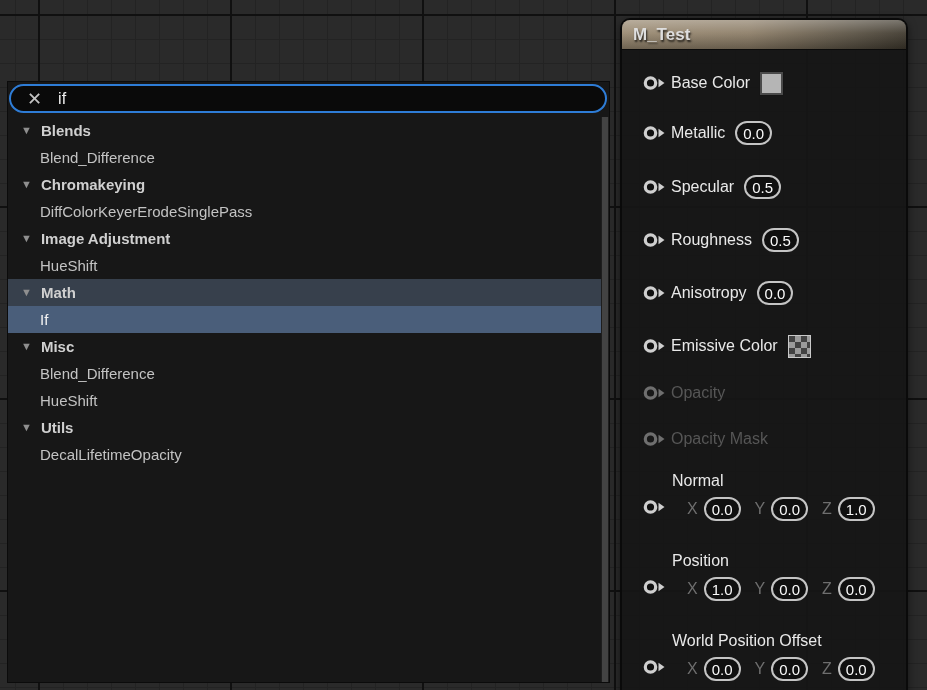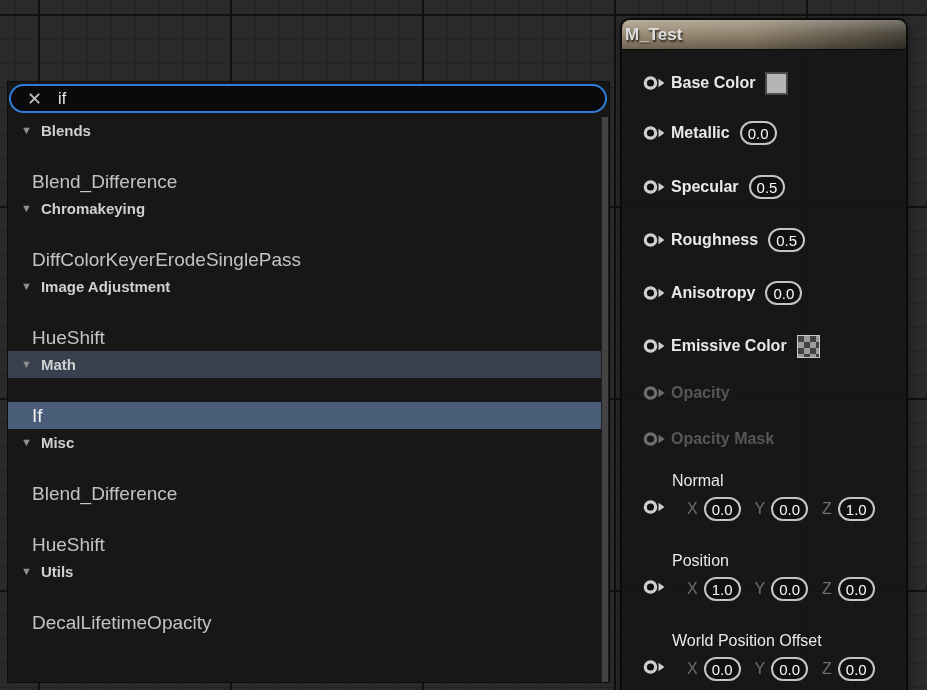"M_Test" .node-header { padding-left: 3px -> 11px }
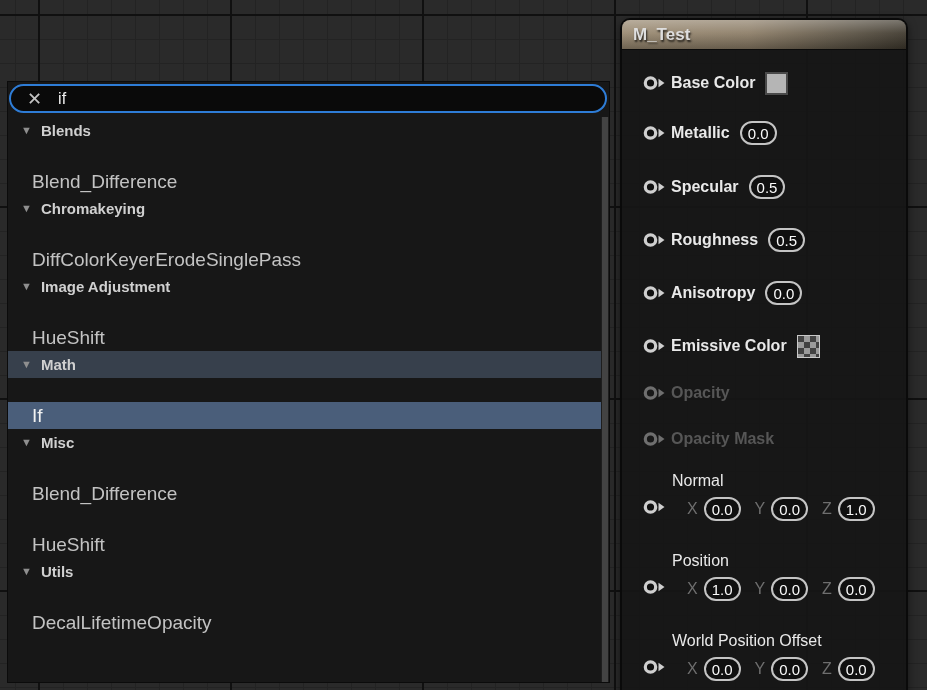"Base Color" .pin-label { font-weight: bold -> none }
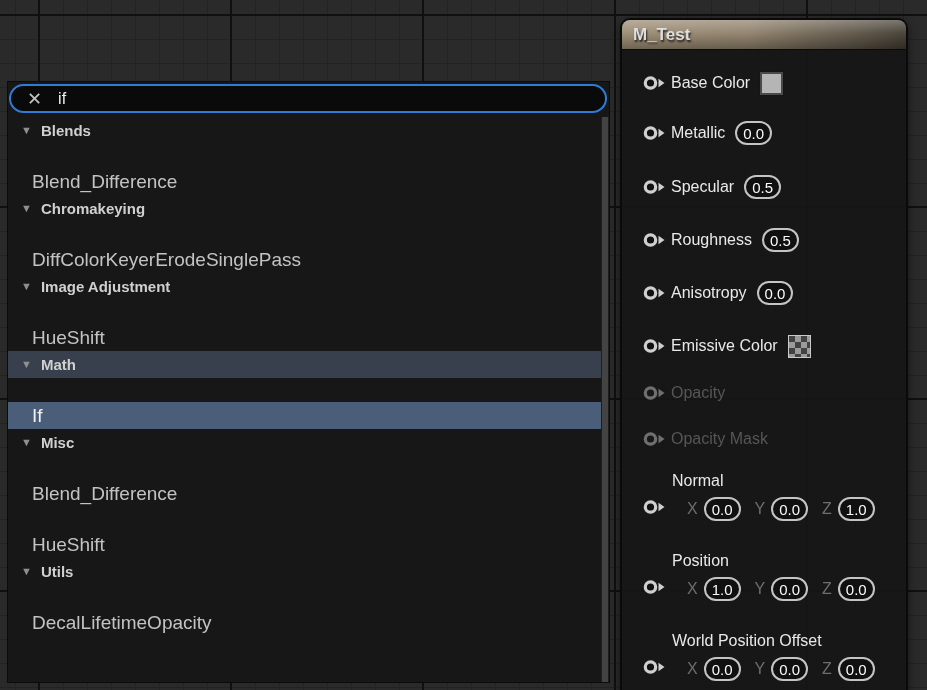"Blend_Difference" .item-row { font-size: 19px -> 15px; margin-top: 24px -> none; padding-left: 24px -> 32px }
